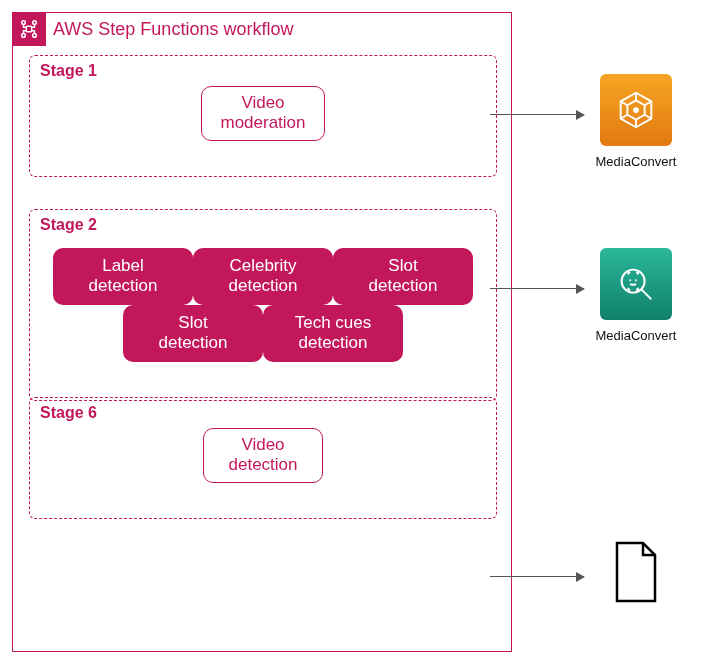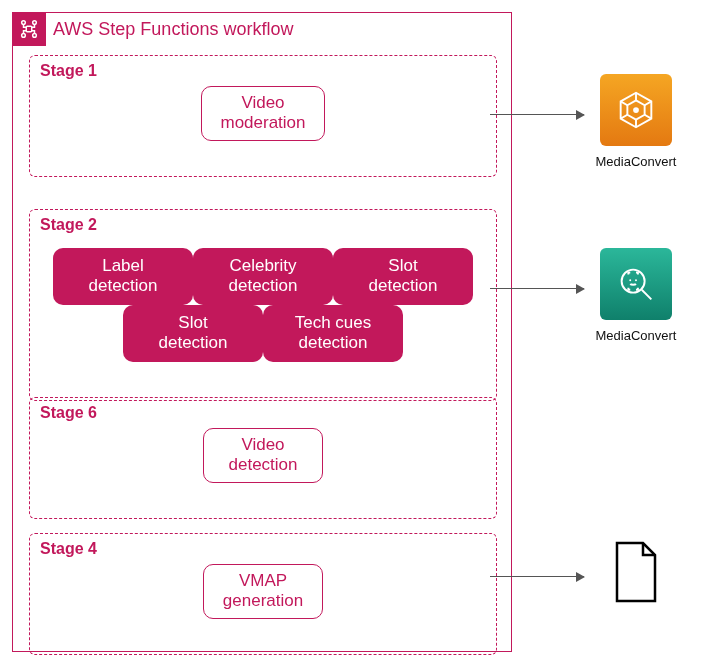"Stage 4" div.stage { html: <div> <div>Stage 4</div> <div> <div> <span>VMAP</span> <span>generation</span> </div> </div> </div> -> none }
